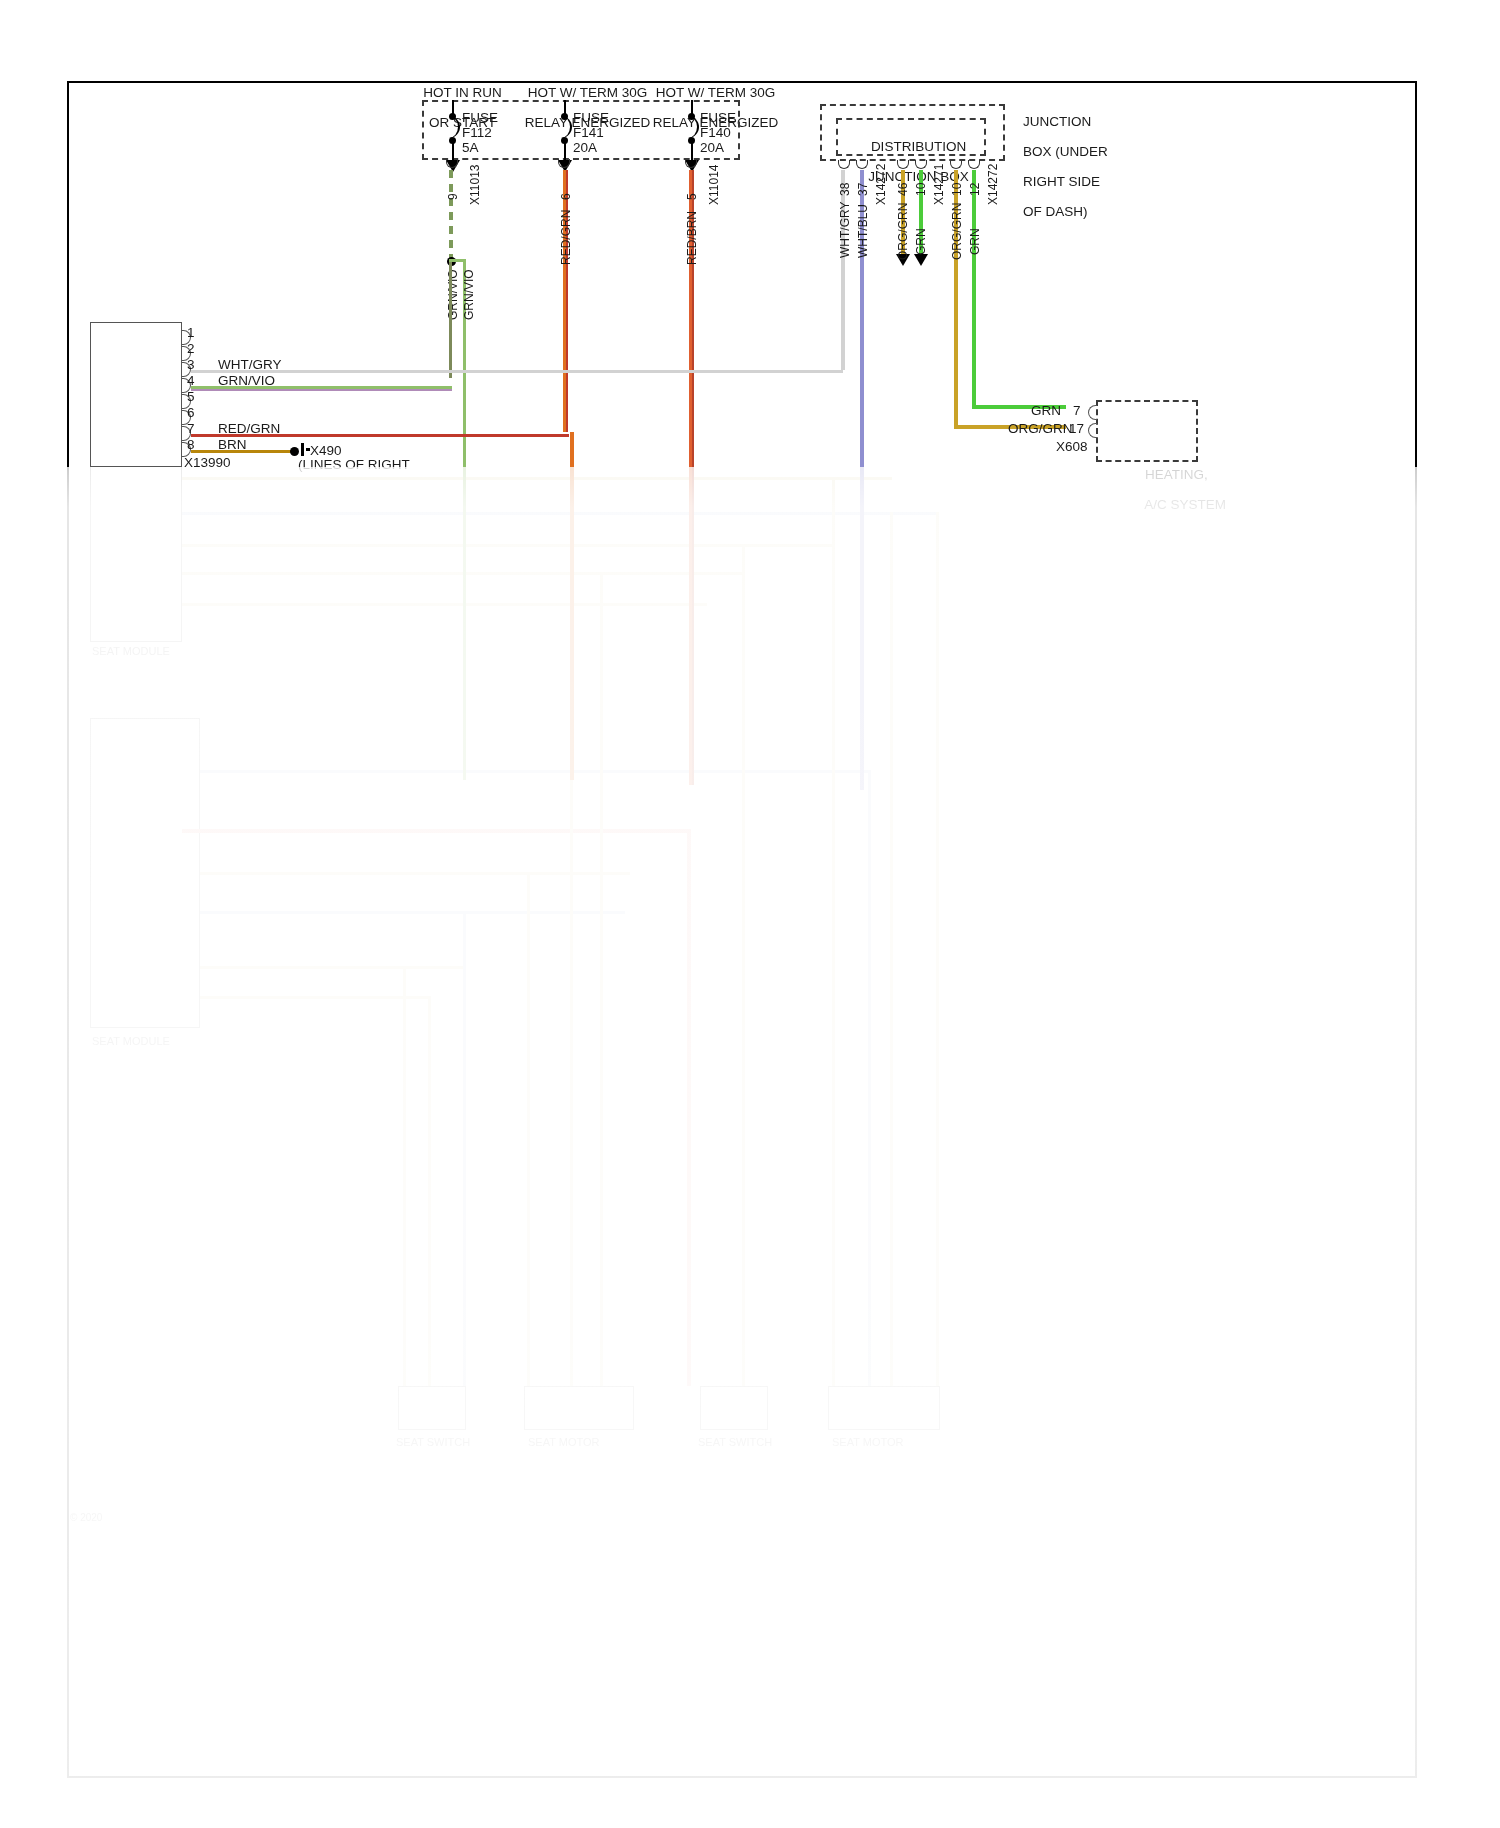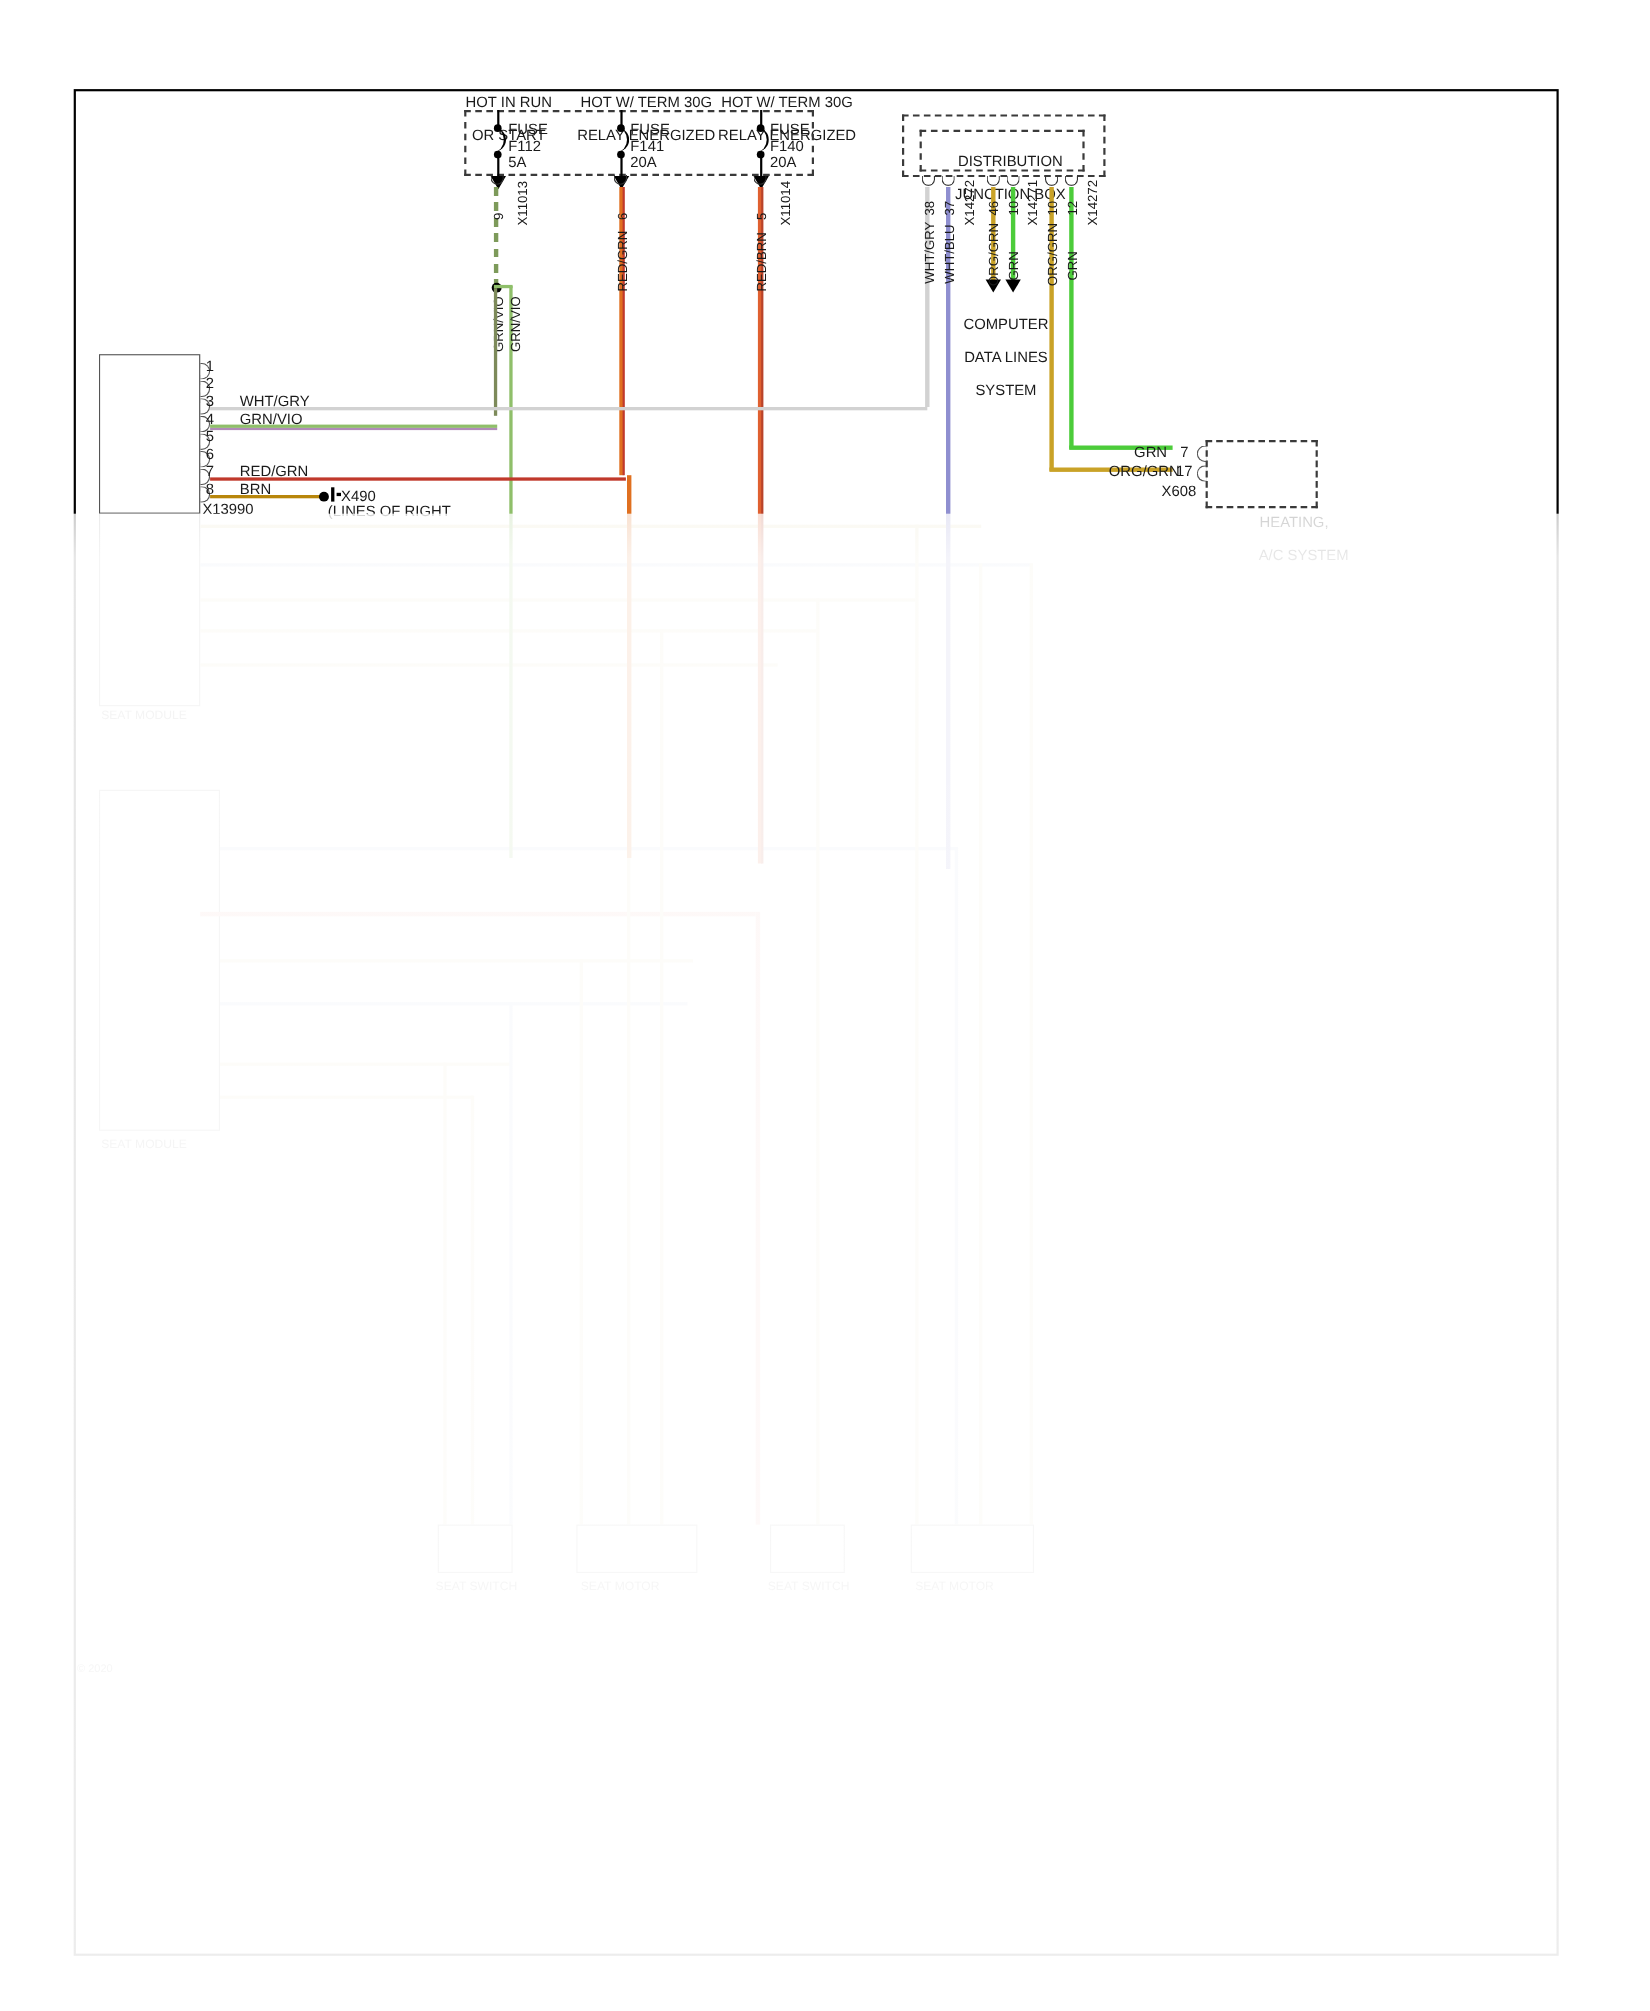"JUNCTION" div.lbl { html: none -> <div> <span>JUNCTION</span><br> <span>BOX (UNDER</span><br> <span>RIGHT SIDE</span><br> <span>OF DASH)</span> </div> }
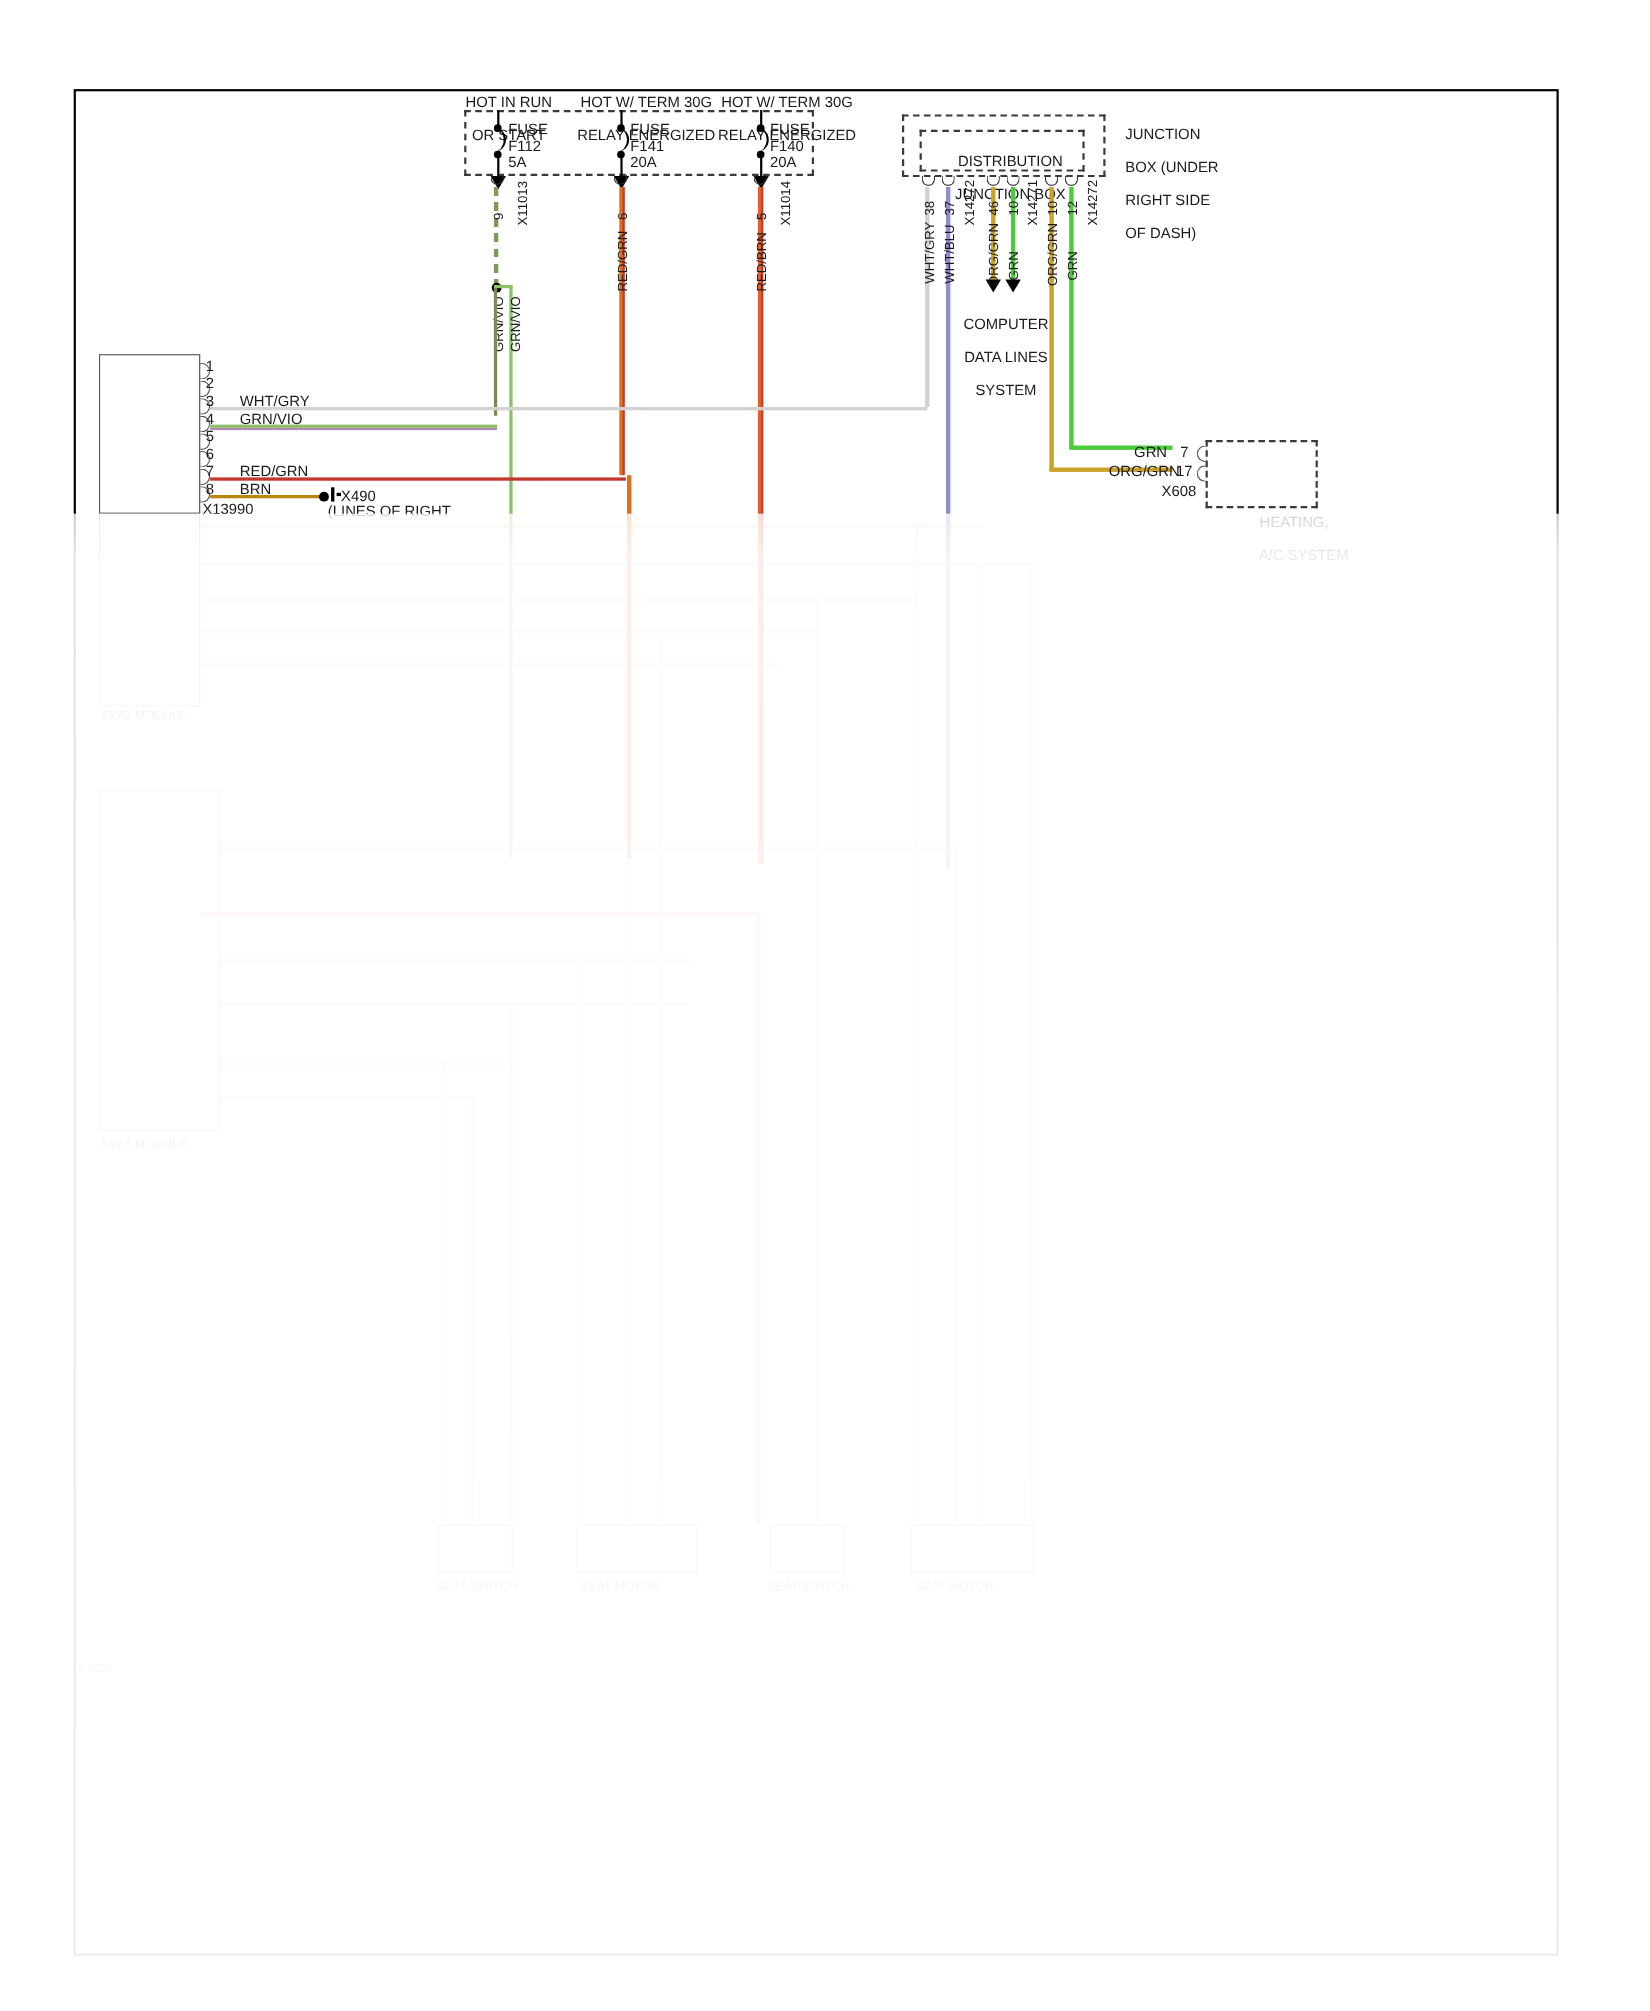"COMPUTER" div.lbl { html: <div> <span>COMPUTER</span><br> <span>DATA LINES</span><br> <span>SYSTEM</span> </div> -> none }
